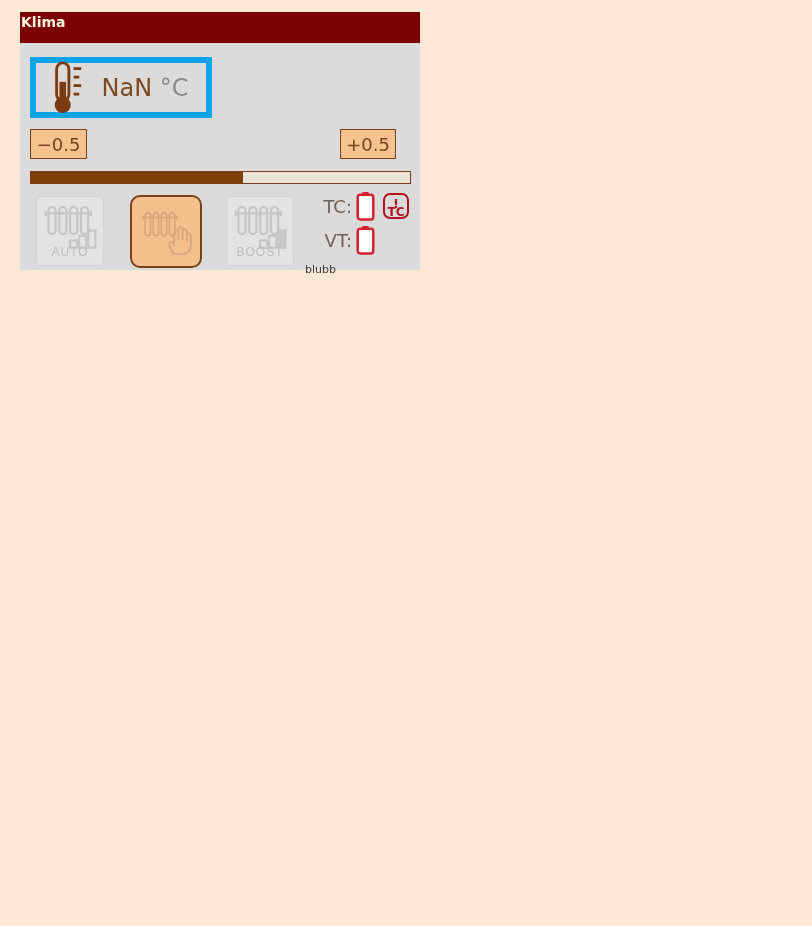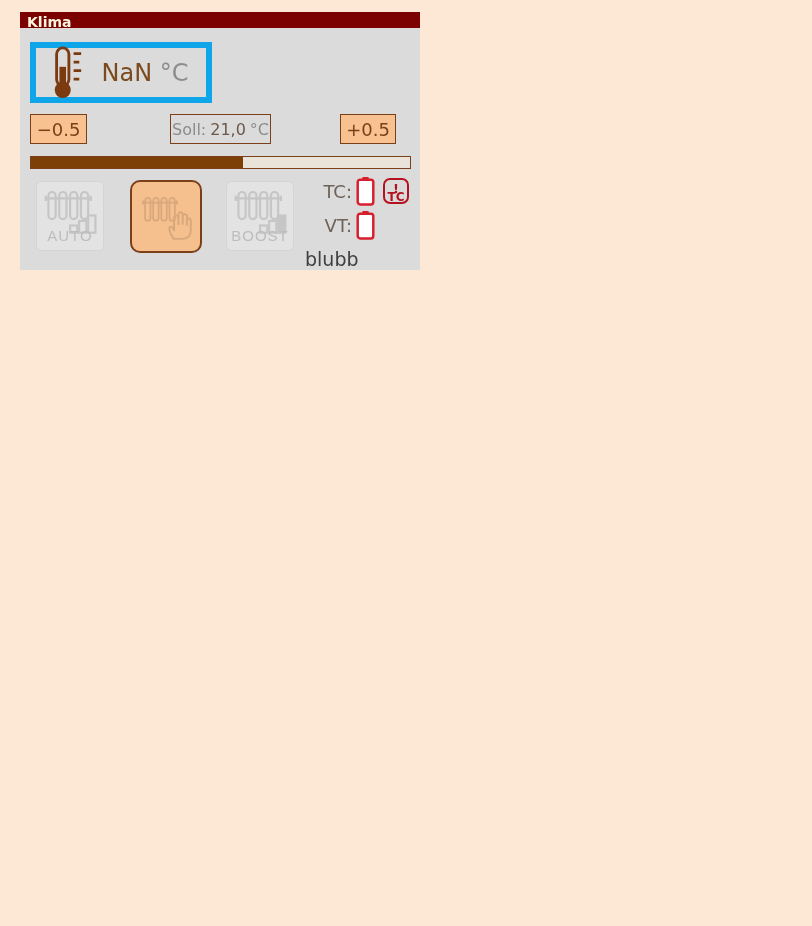"Klima" .card-header { height: 16px -> 31px; padding-left: 7px -> 1px }
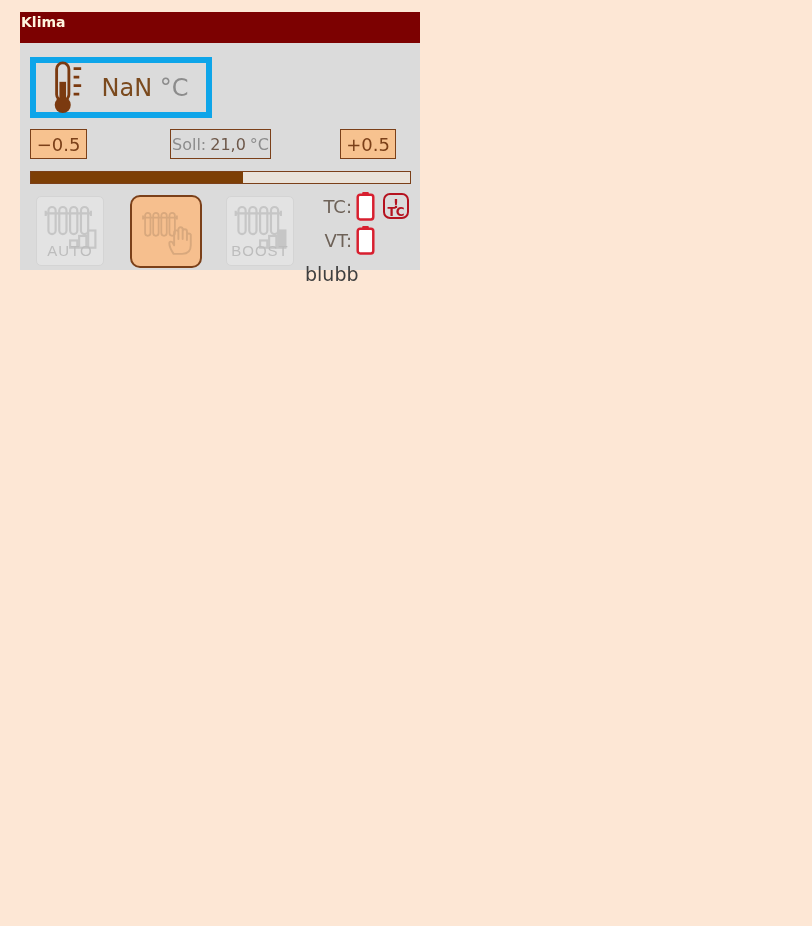"Soll:" div.soll-box { html: <div> <span>Soll:</span> <span>21,0</span> <span>°C</span> </div> -> none }
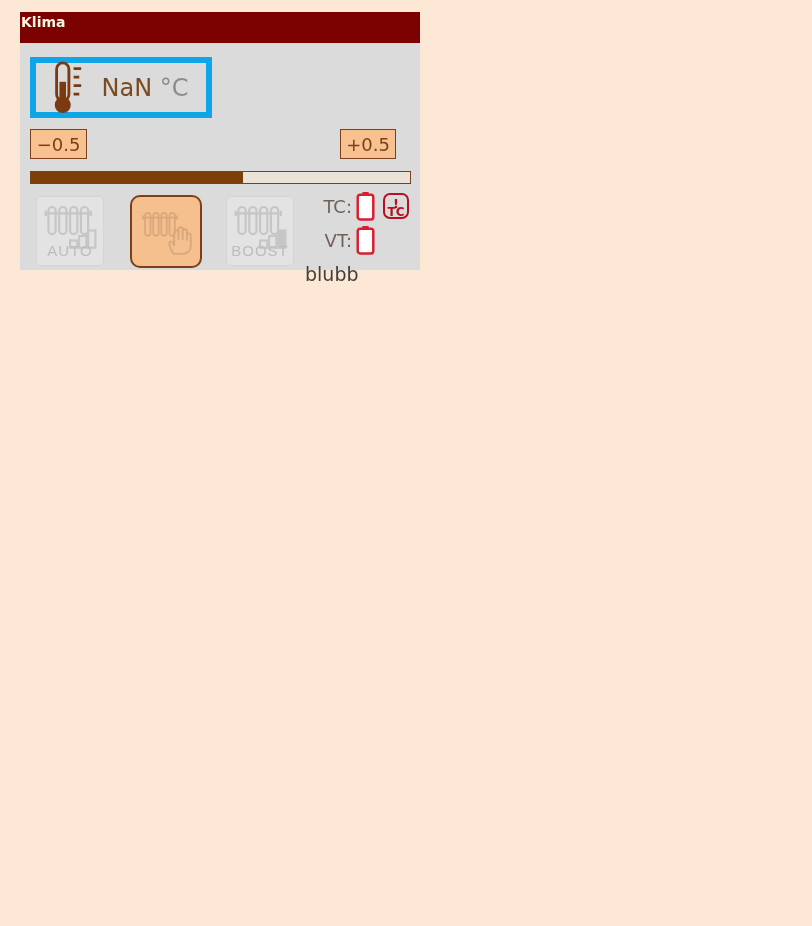"AUTO" .mode-btn .mode-label { font-size: 15px -> 12px }
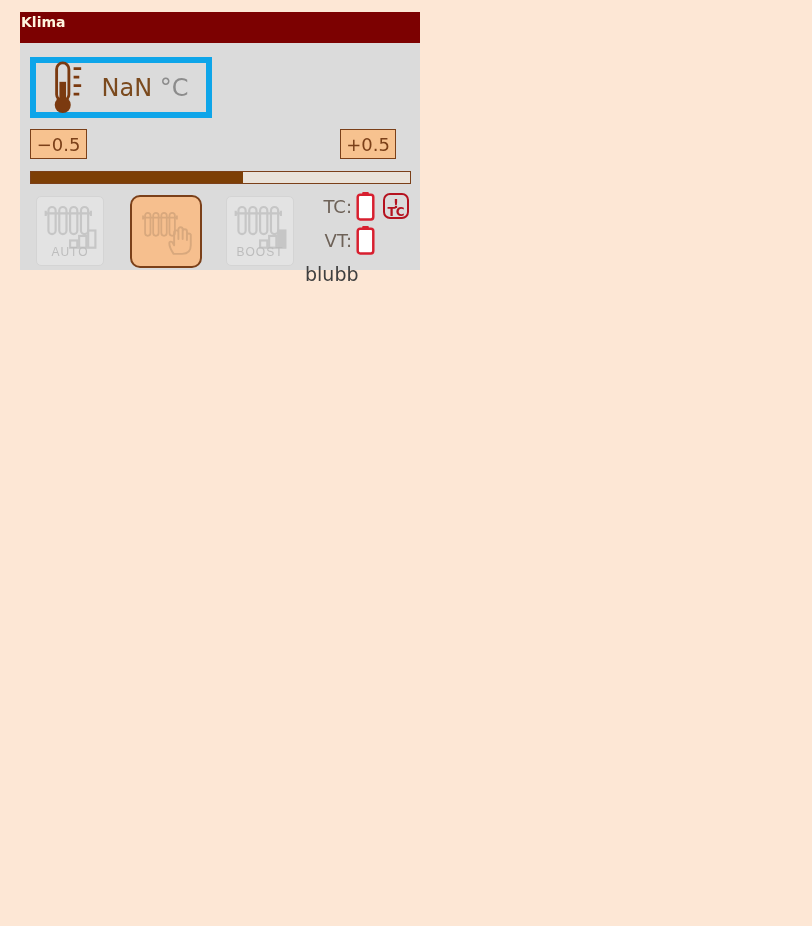"blubb" .footer-text { font-size: 19px -> 11px }
